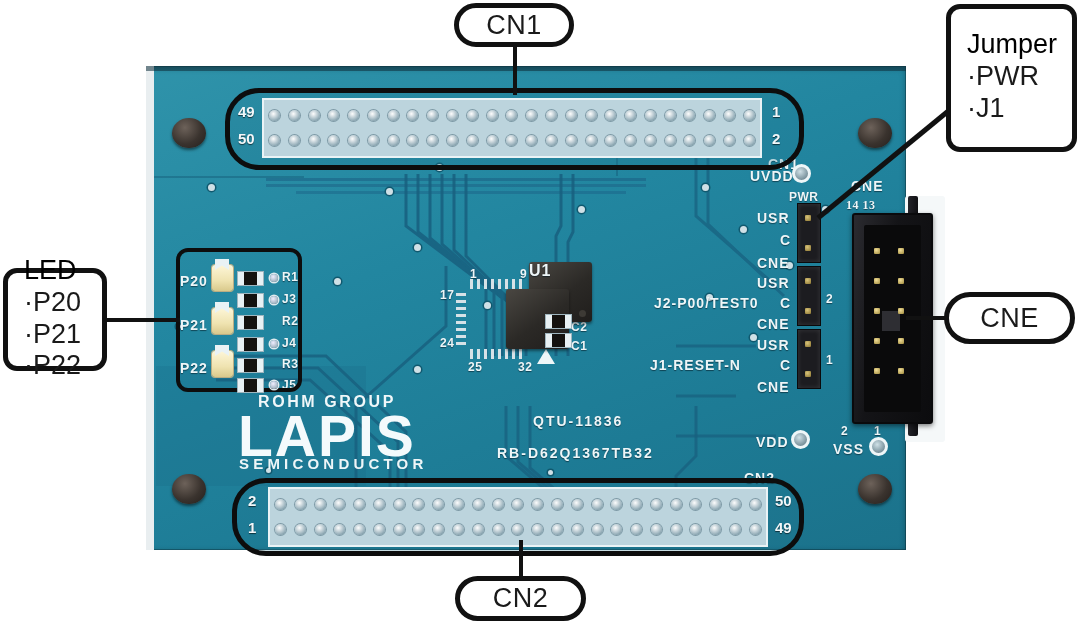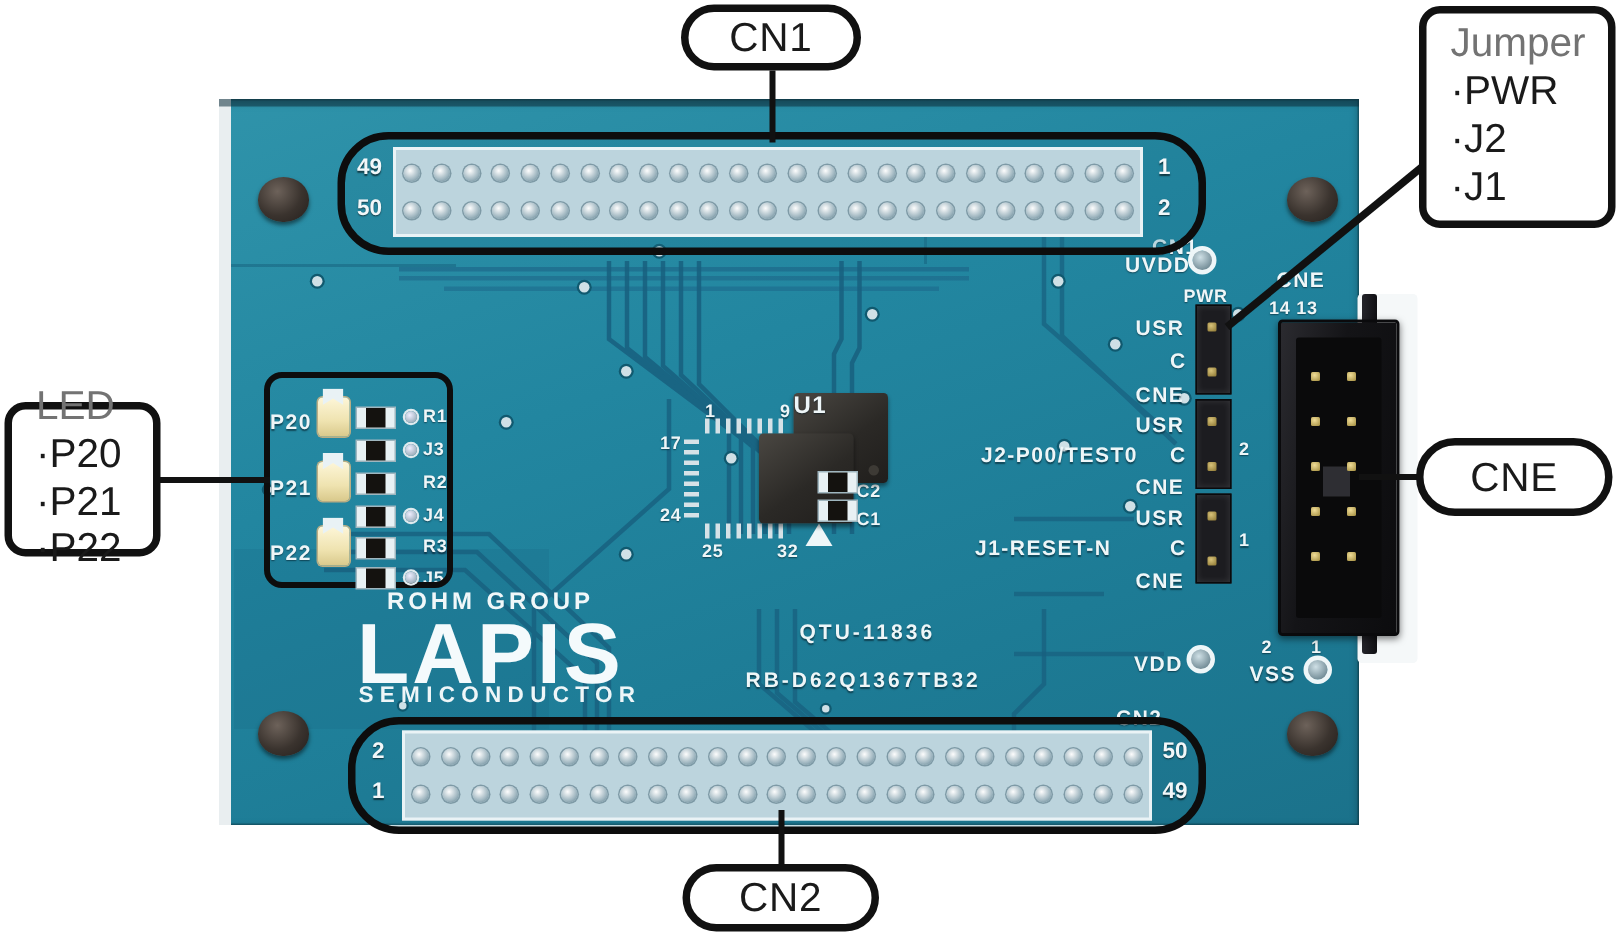"Jumper" .rect .ctitle { color: #737373 -> #000000 }
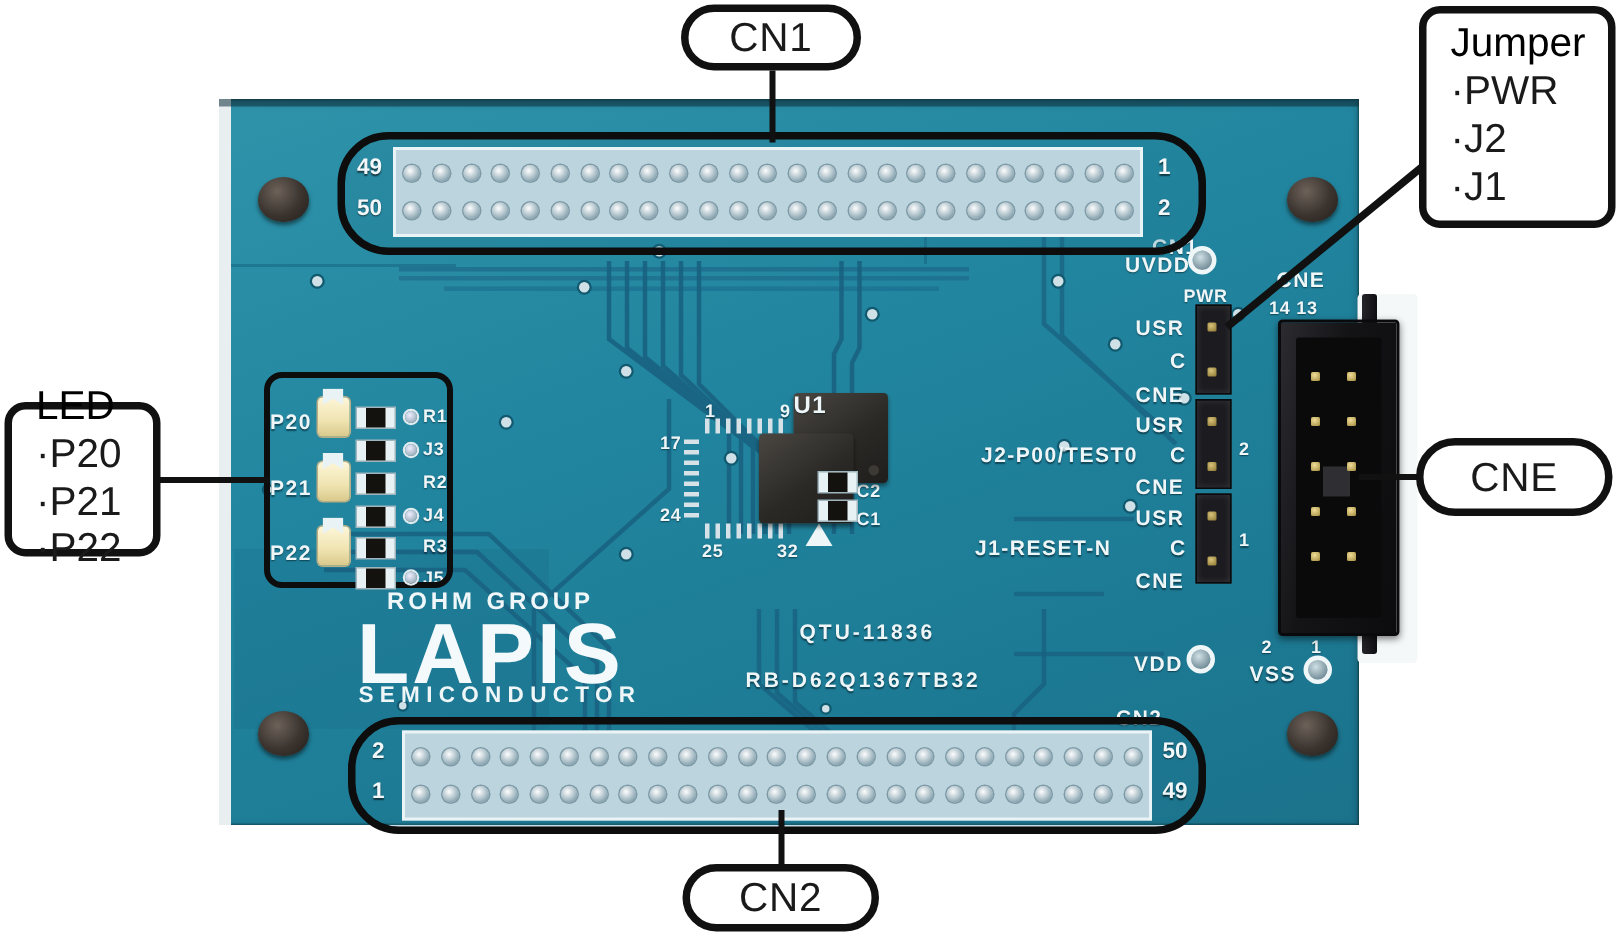"·J2" div.citem { html: <div>·J2</div> -> none }
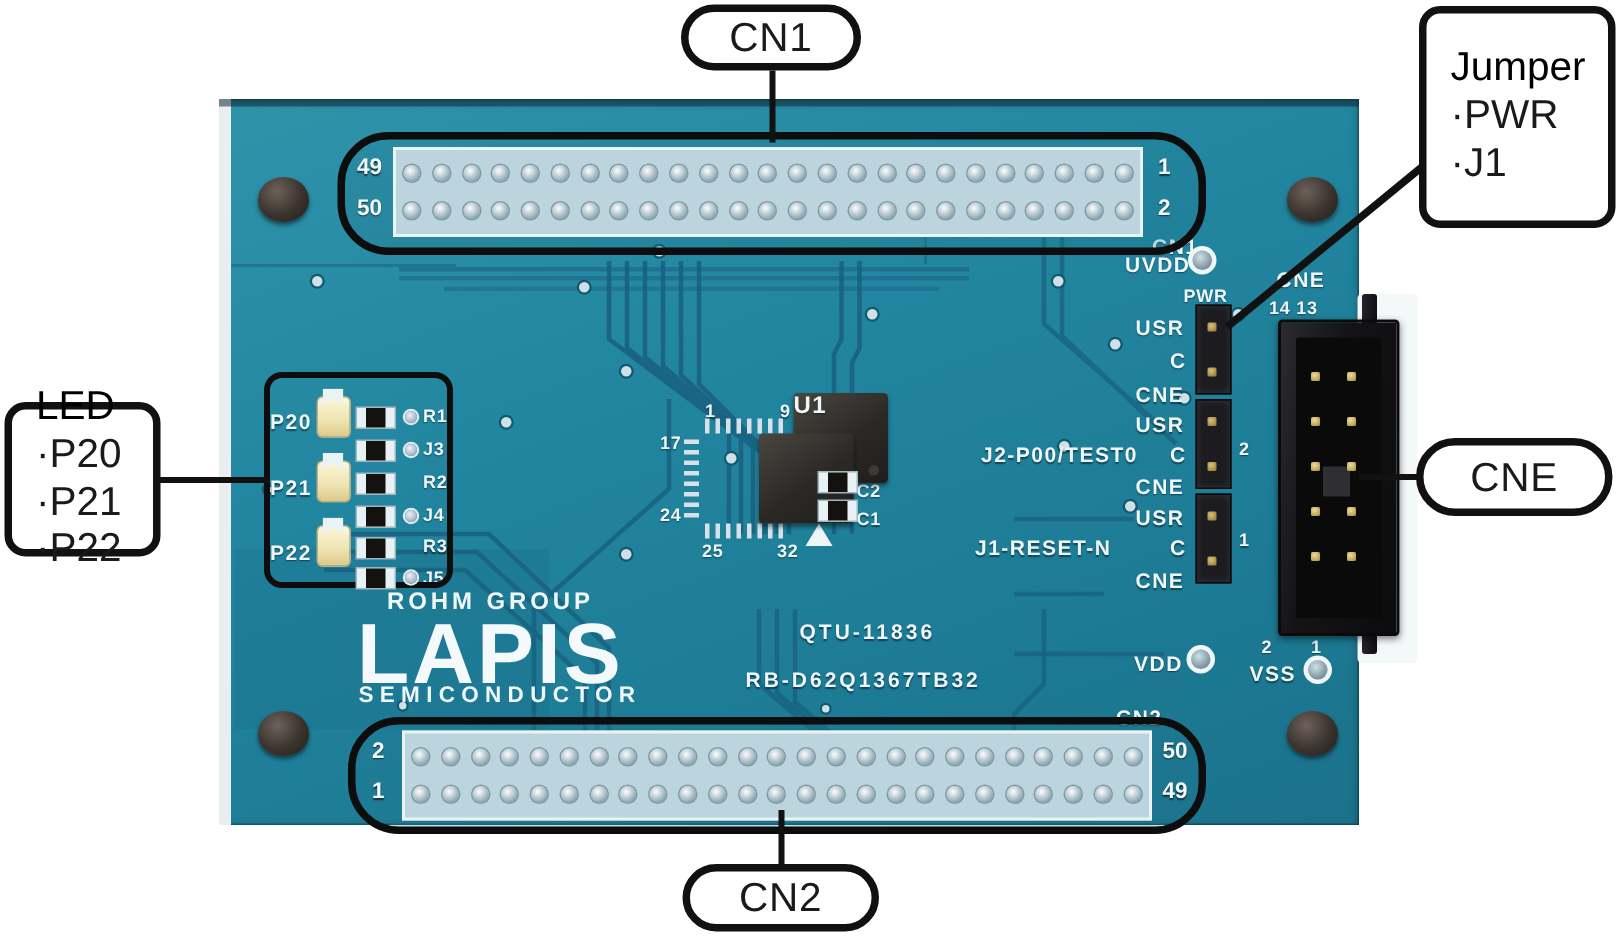"14 13" div.silk { font-family: none -> Liberation Serif, serif }
